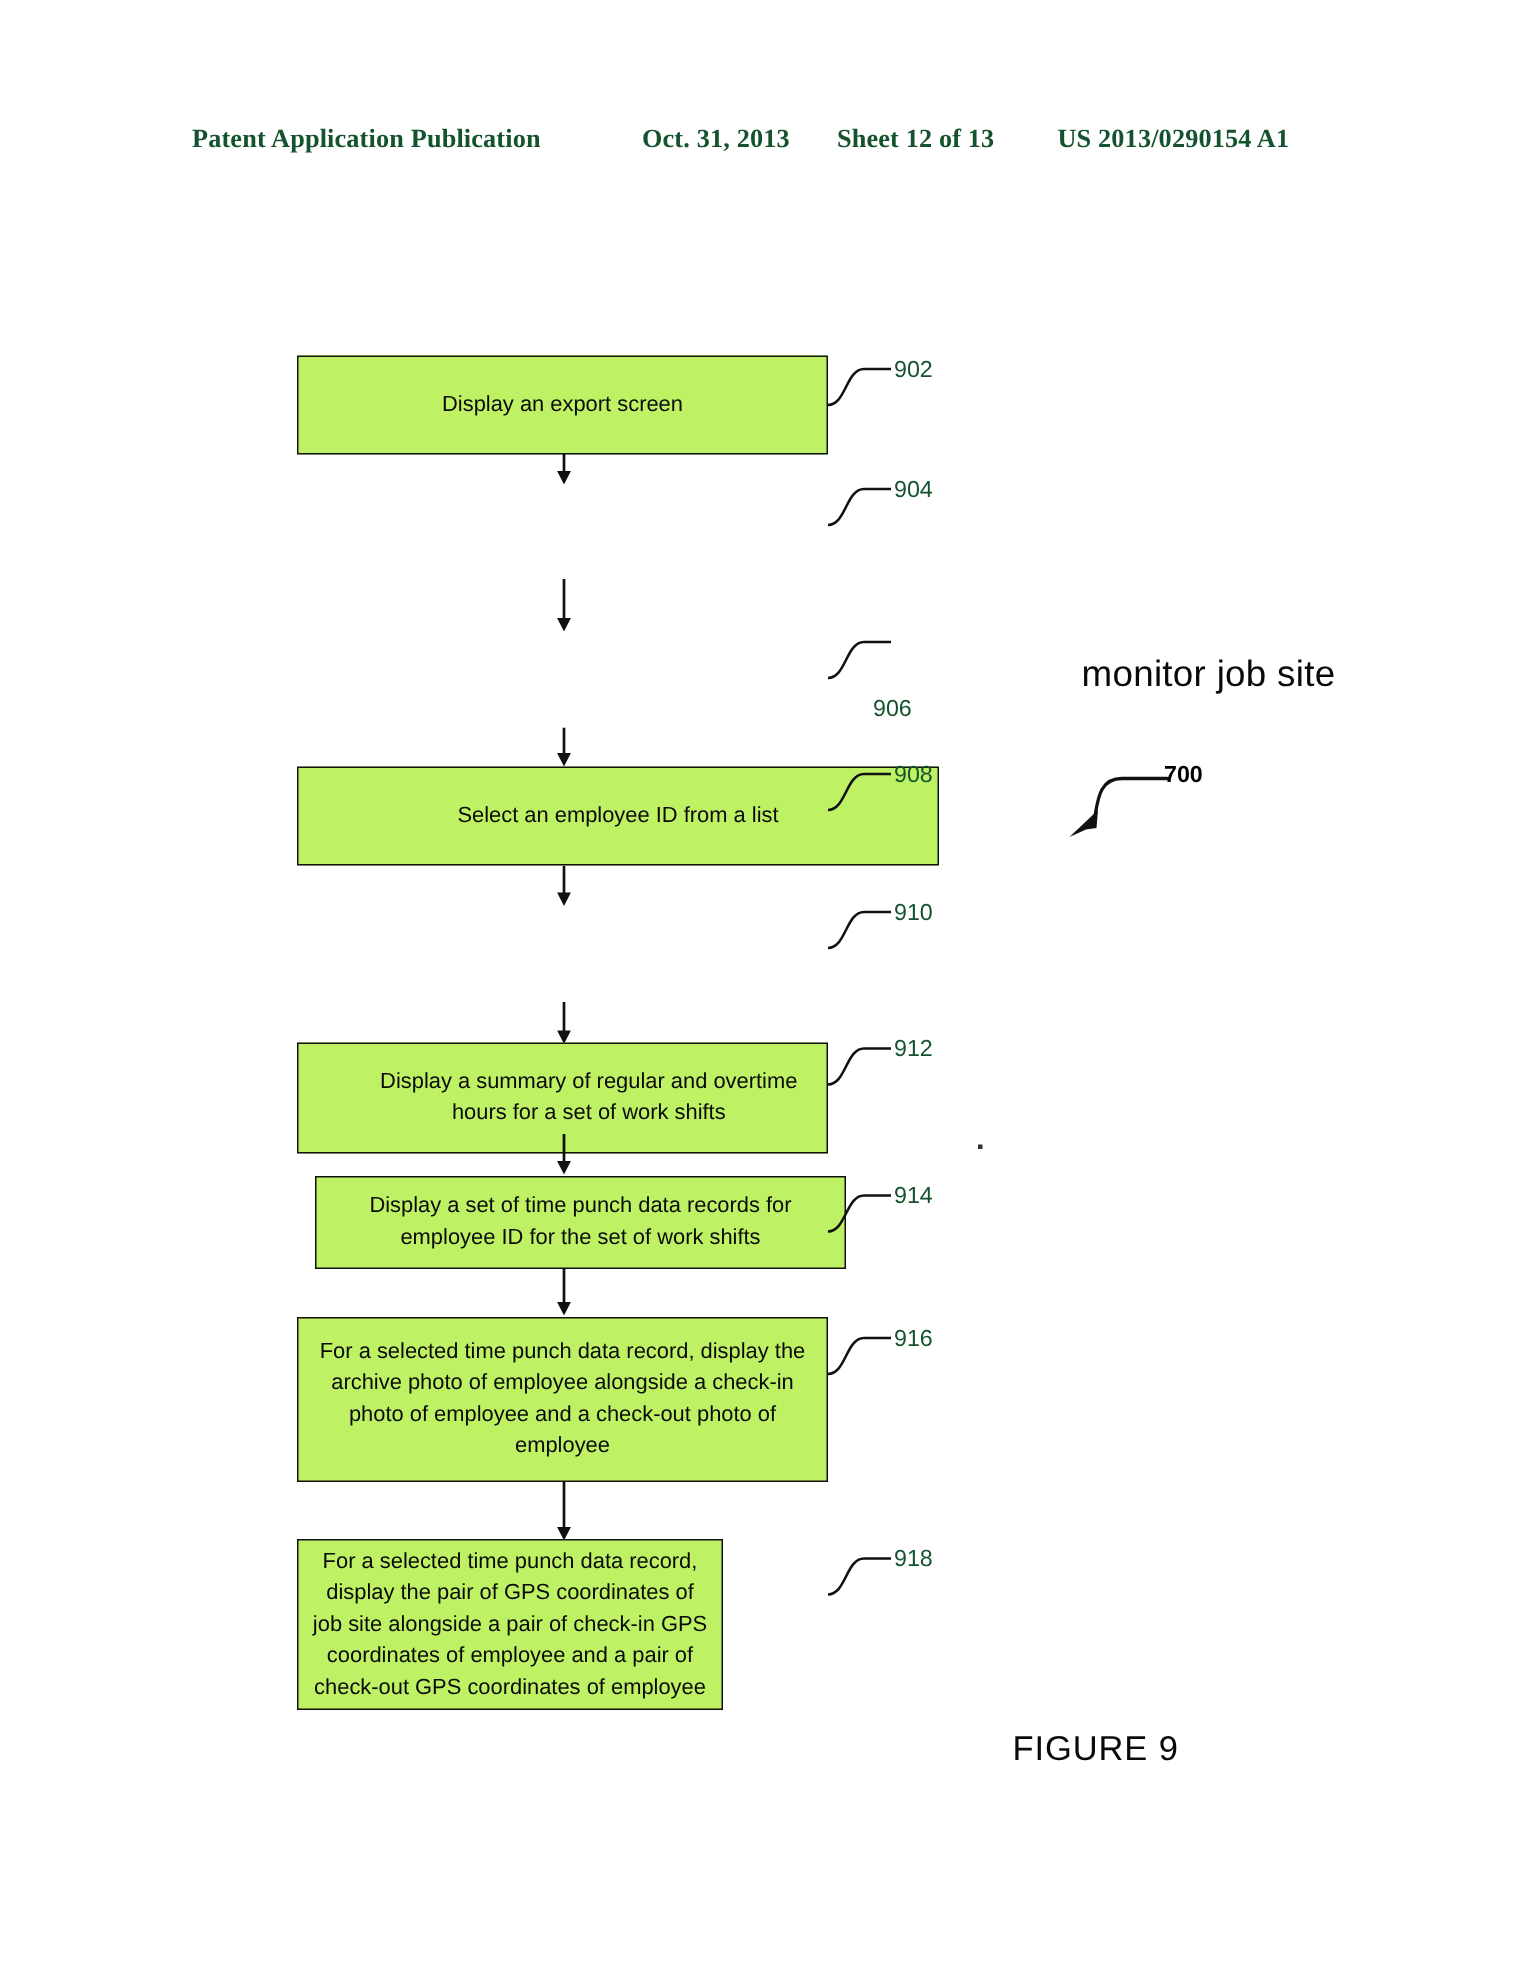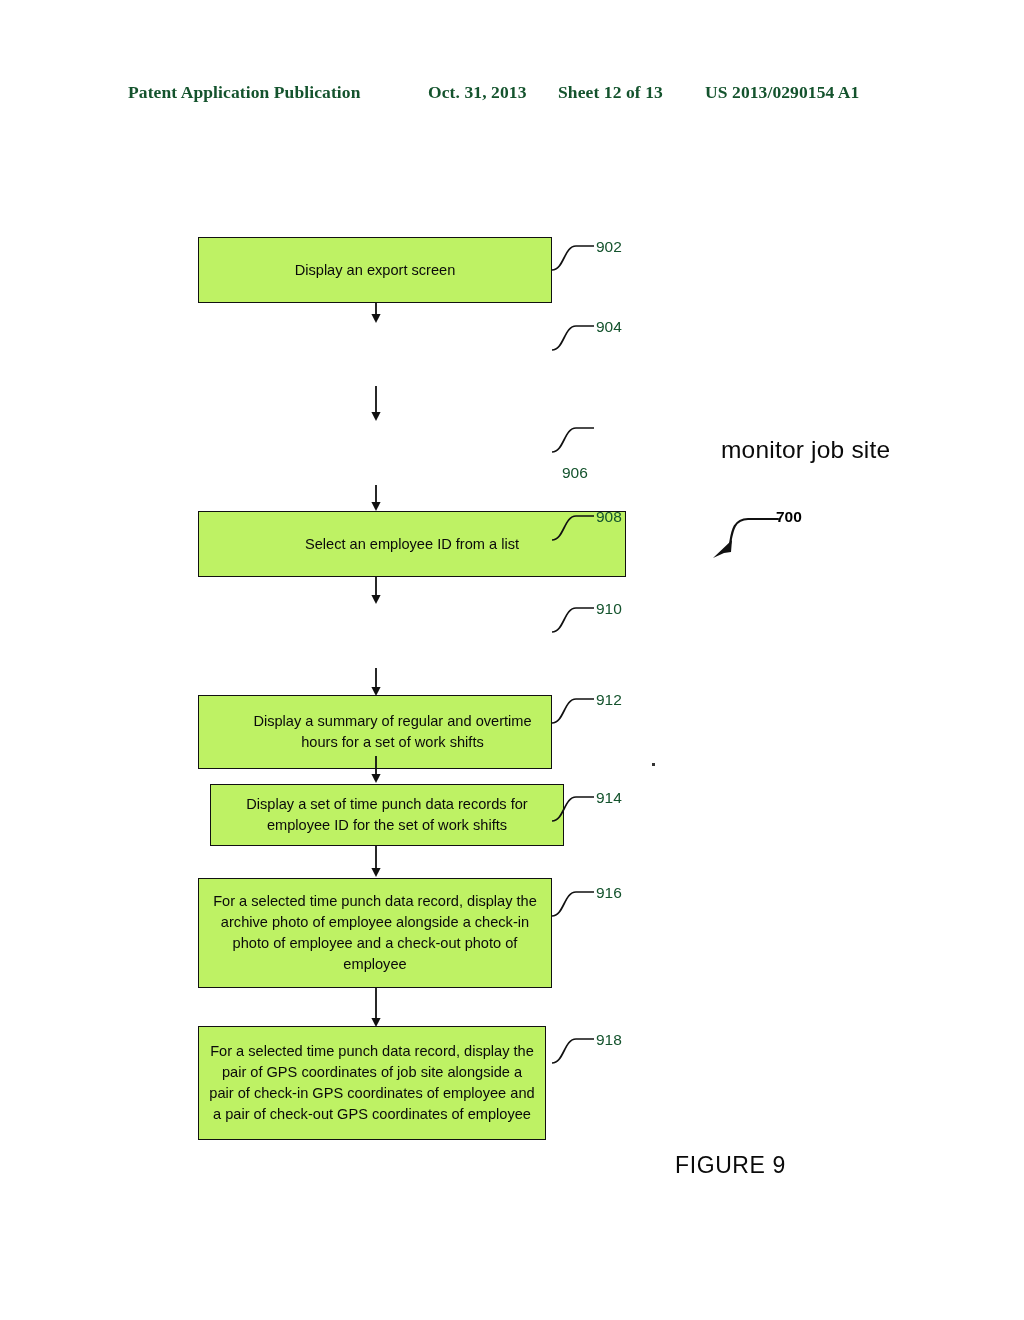"906" div.ref-num { left: 562px -> 582px }
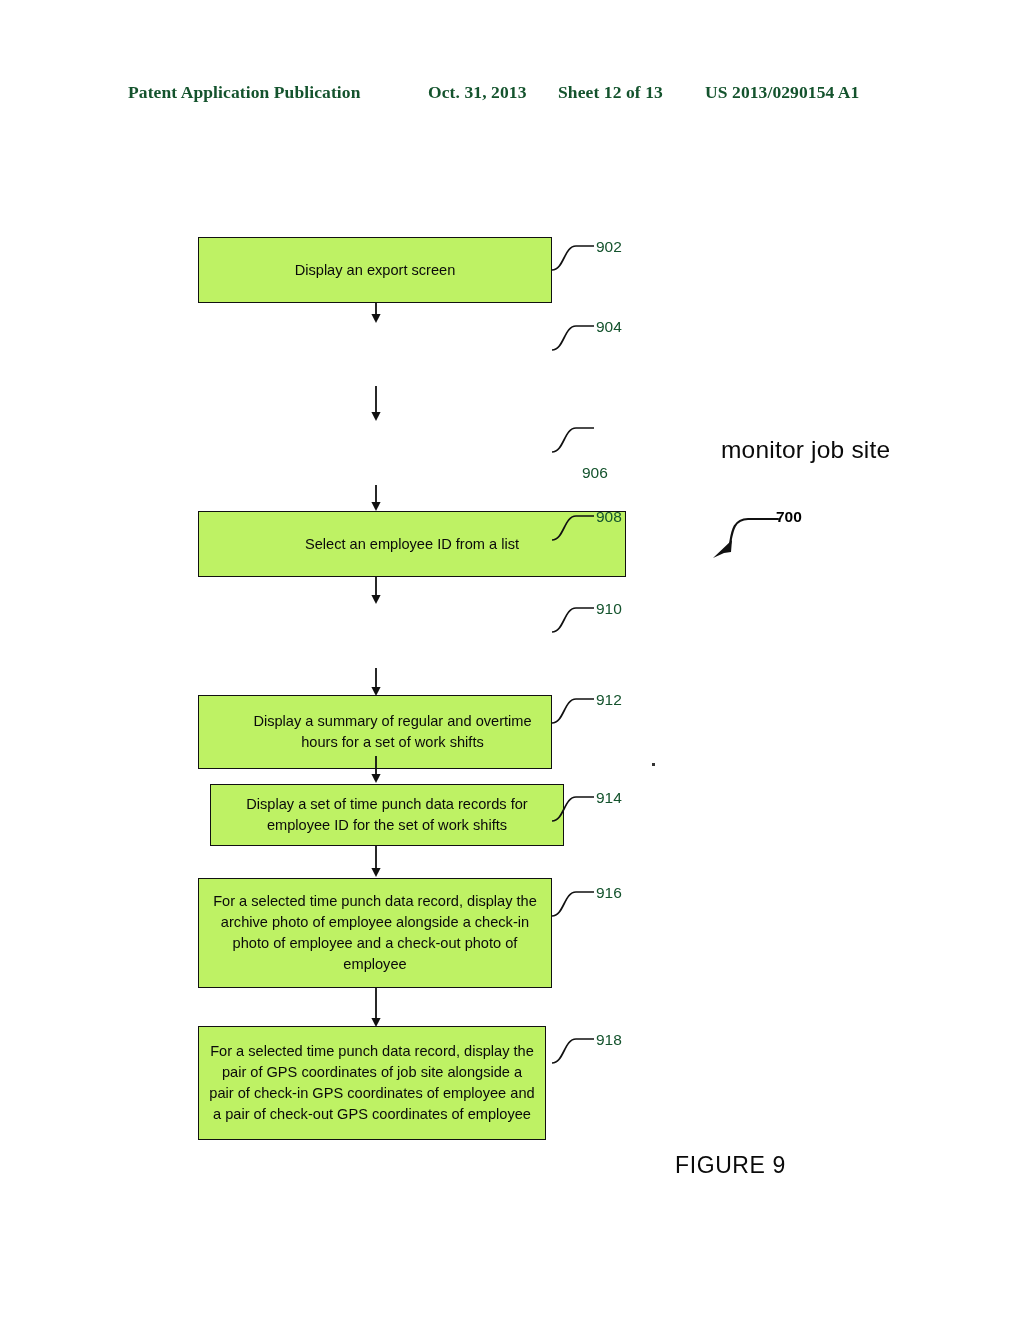"For a selected time punch data record, display the pair" div.flow-box { width: 348px -> 284px }
